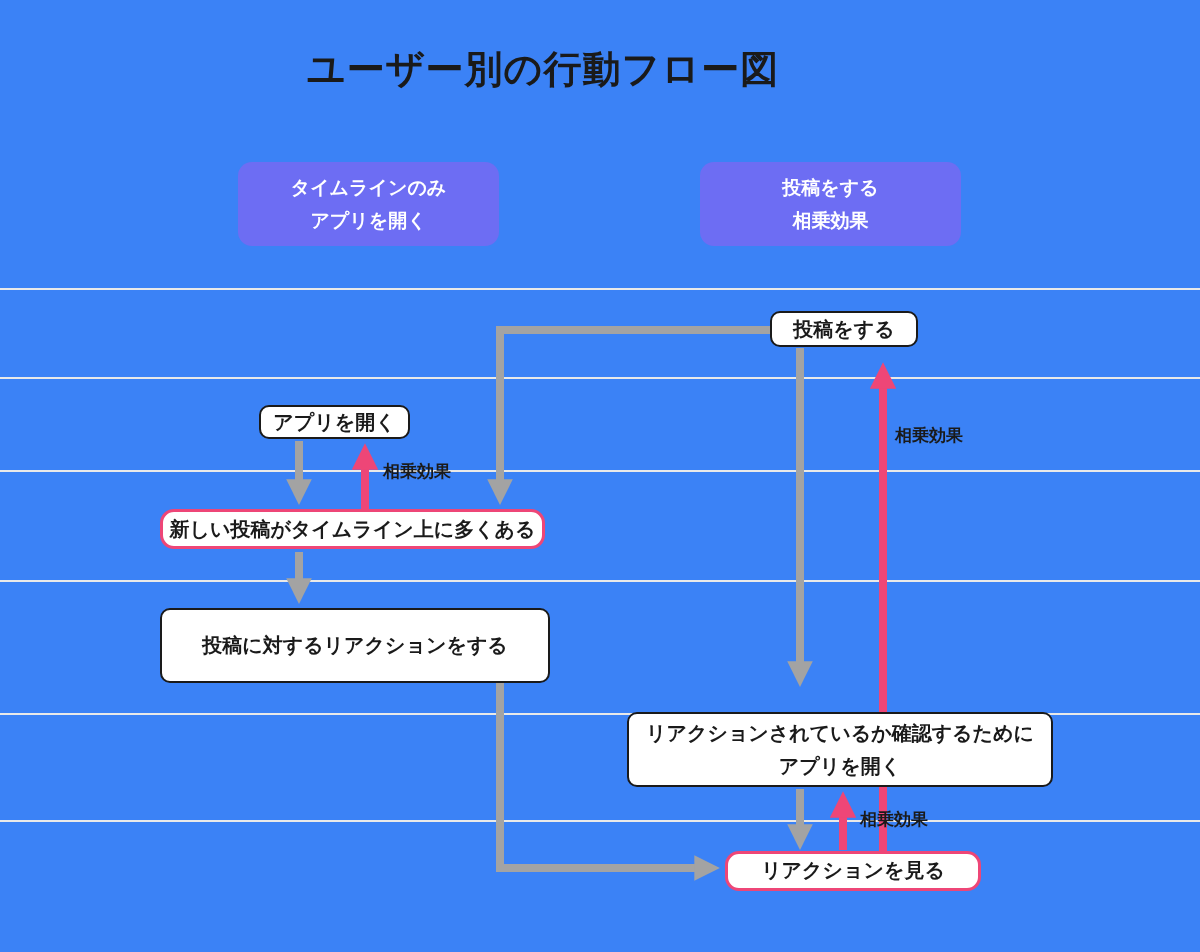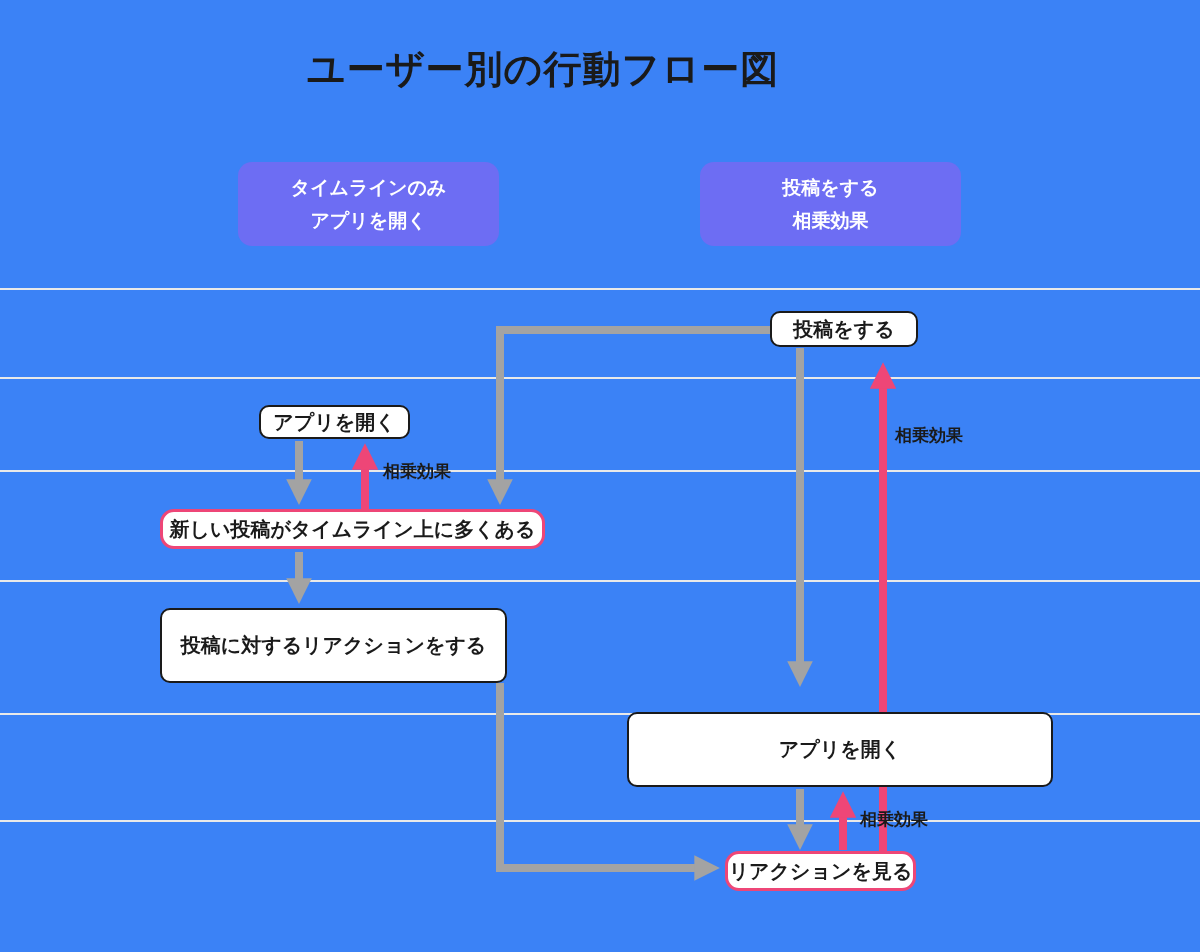"投稿に対するリアクションをする" div.node { width: 347px -> 390px }
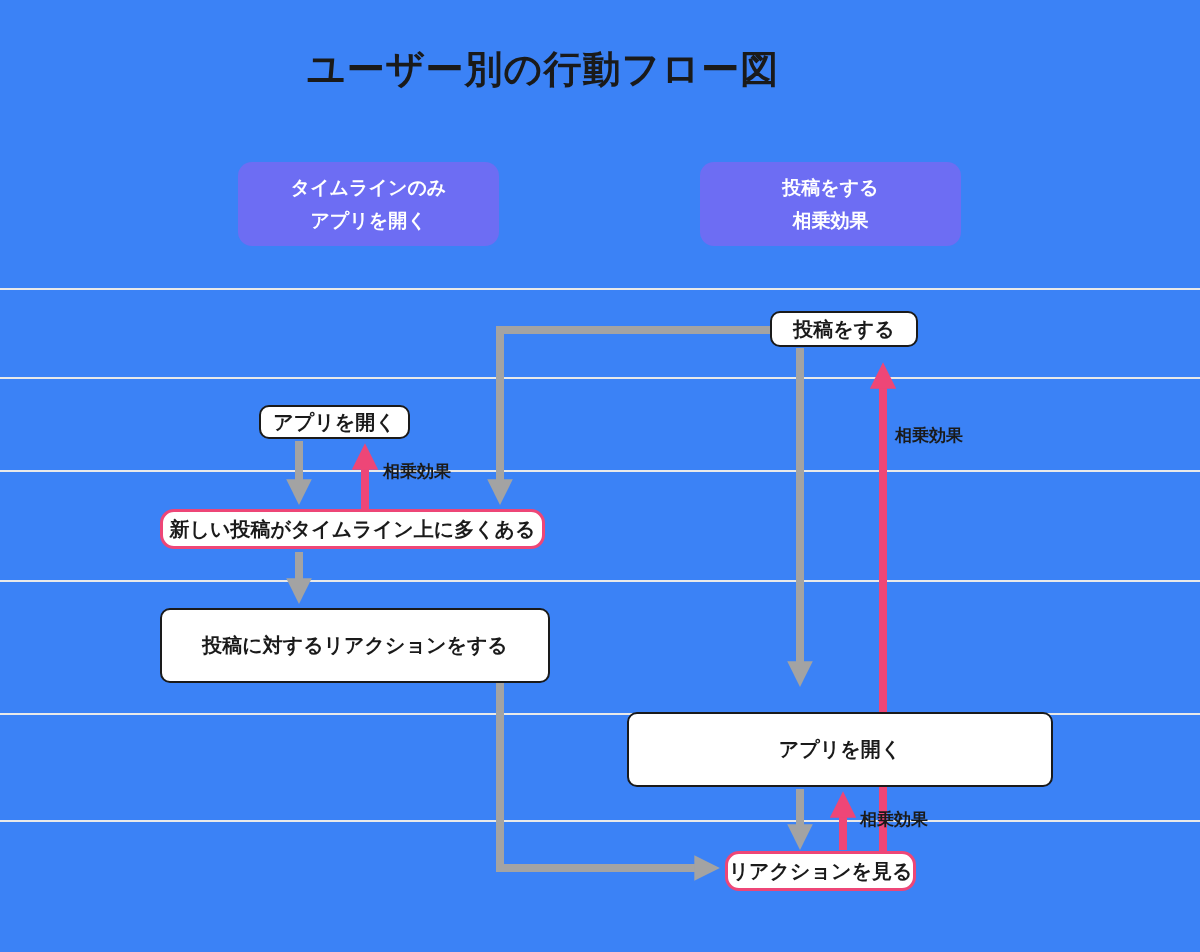"リアクションされているか確認するために" span { html: none -> <span>リアクションされているか確認するために</span> }
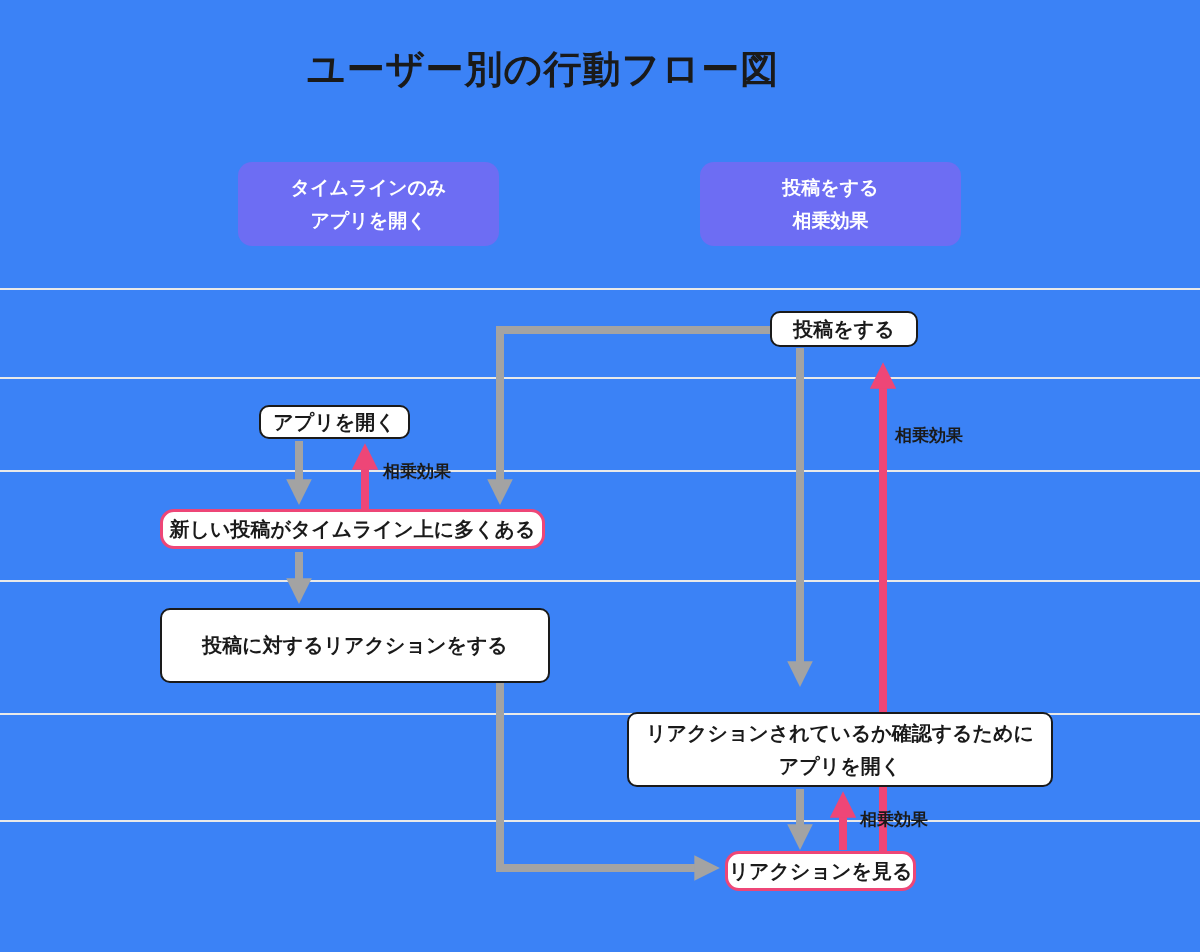"リアクションを見る" div.node { font-family: none -> Liberation Mono, monospace; width: 191px -> 256px }
